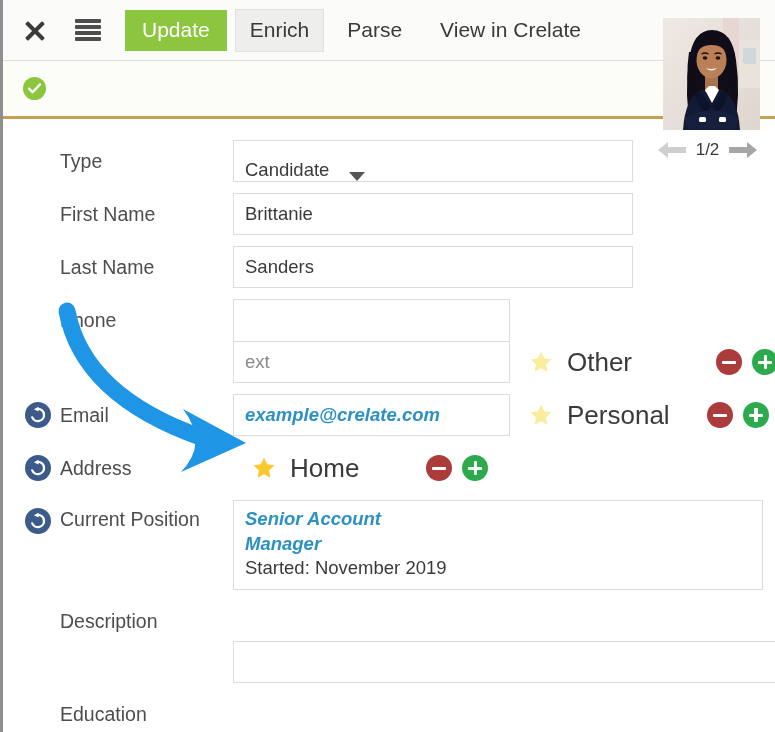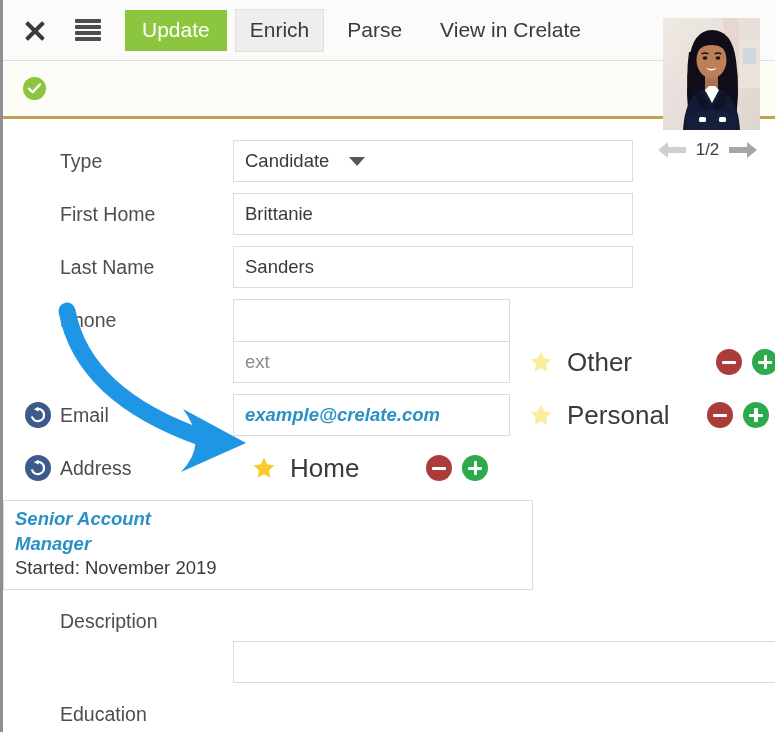"Candidate" .select-box { align-items: center -> flex-end }
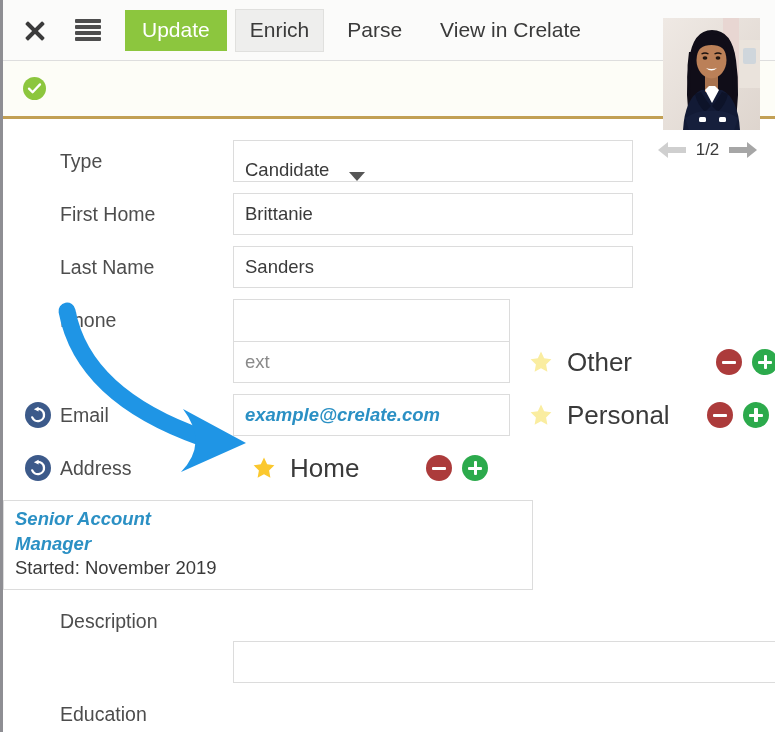"First Home" span.field-label { text: Home -> Name }
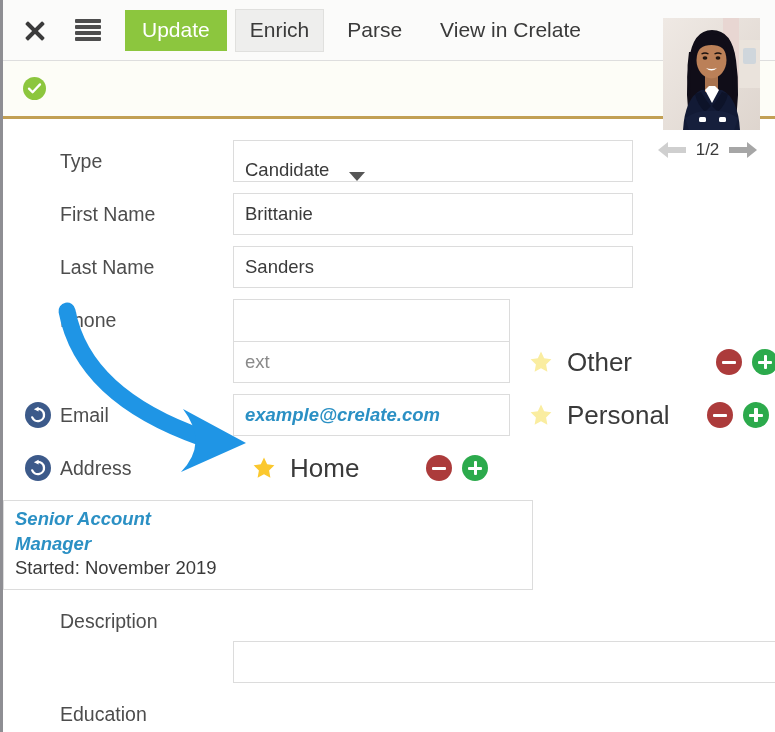"Current Position" div.label-cell { html: none -> <div> <div> <svg> <path></path> <path></path> </svg> </div> <span>Current Position</span> </div> }
